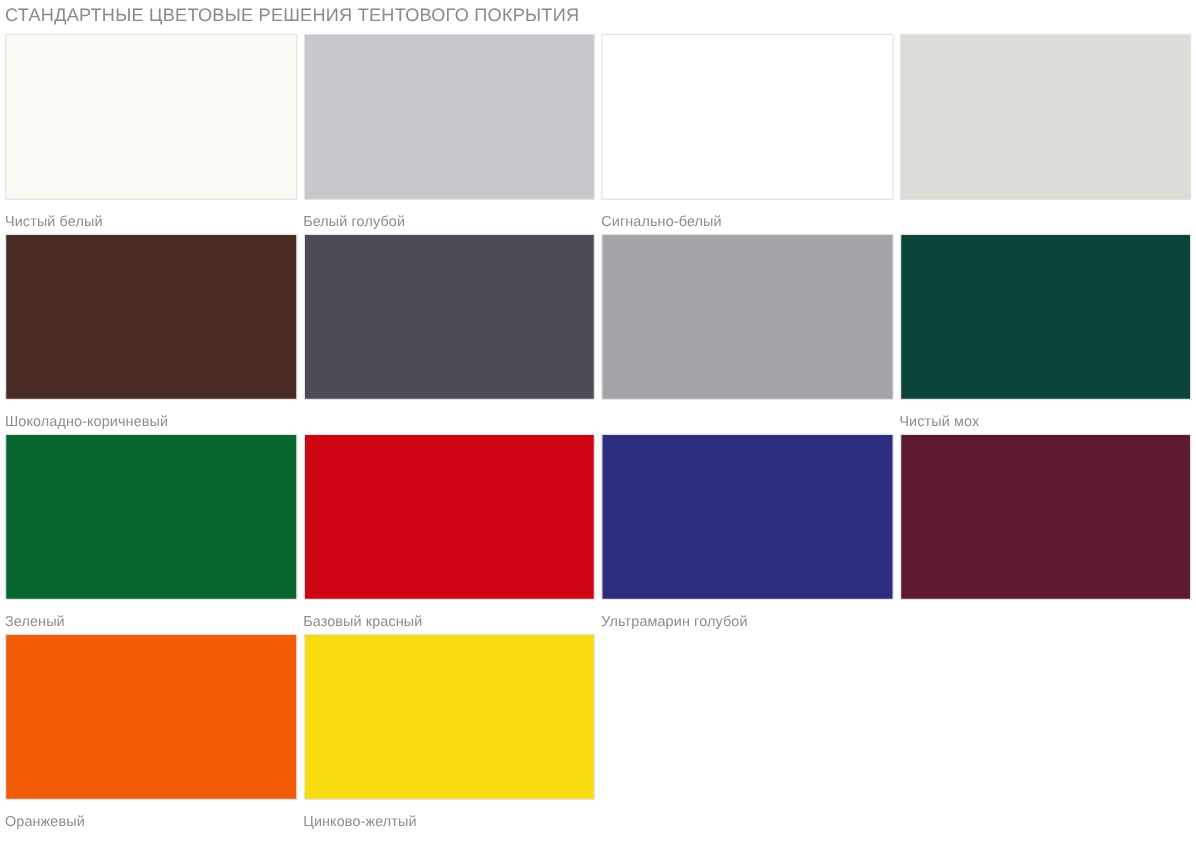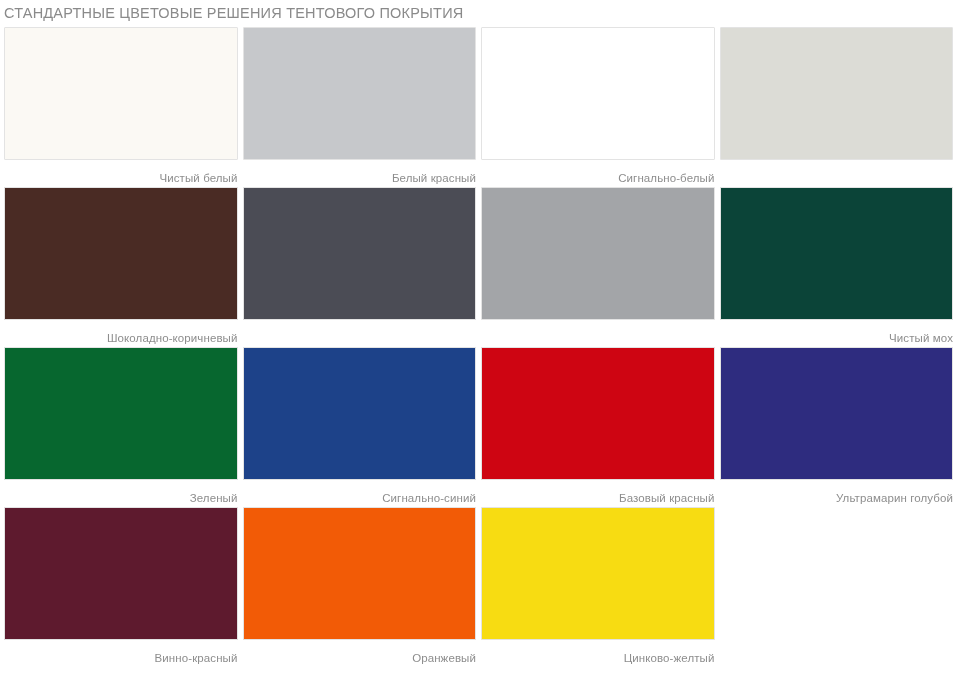"Чистый белый" .swatch-cell { align-items: flex-end -> flex-start }
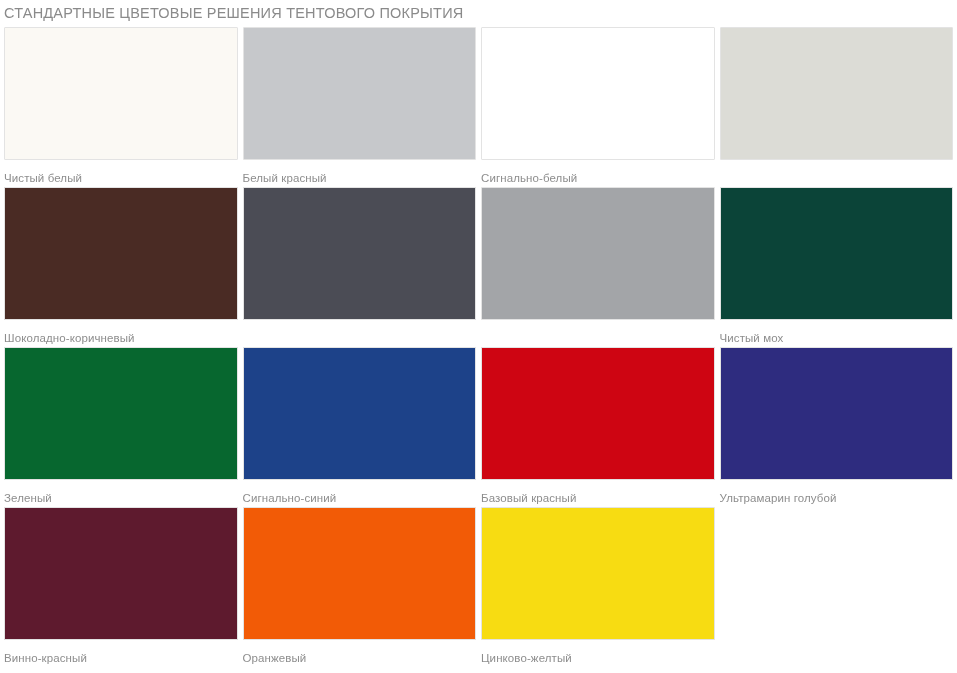"Белый красный" div.swatch-label { text: красный -> голубой }
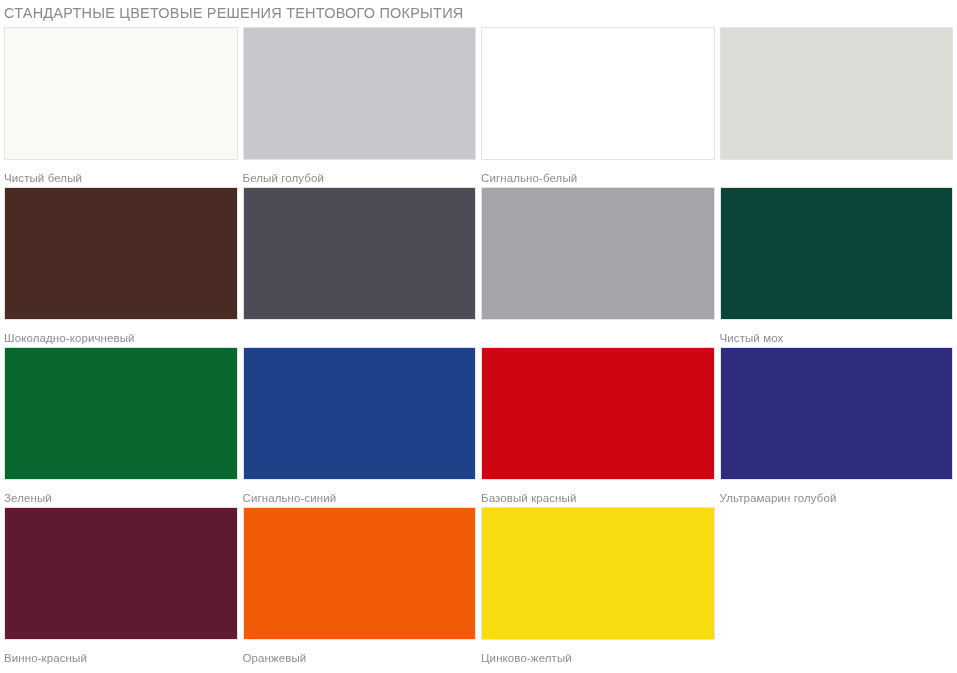"Сигнально-синий" div.swatch-cell { html: <div> <div></div> <div>Сигнально-синий</div> </div> -> none }
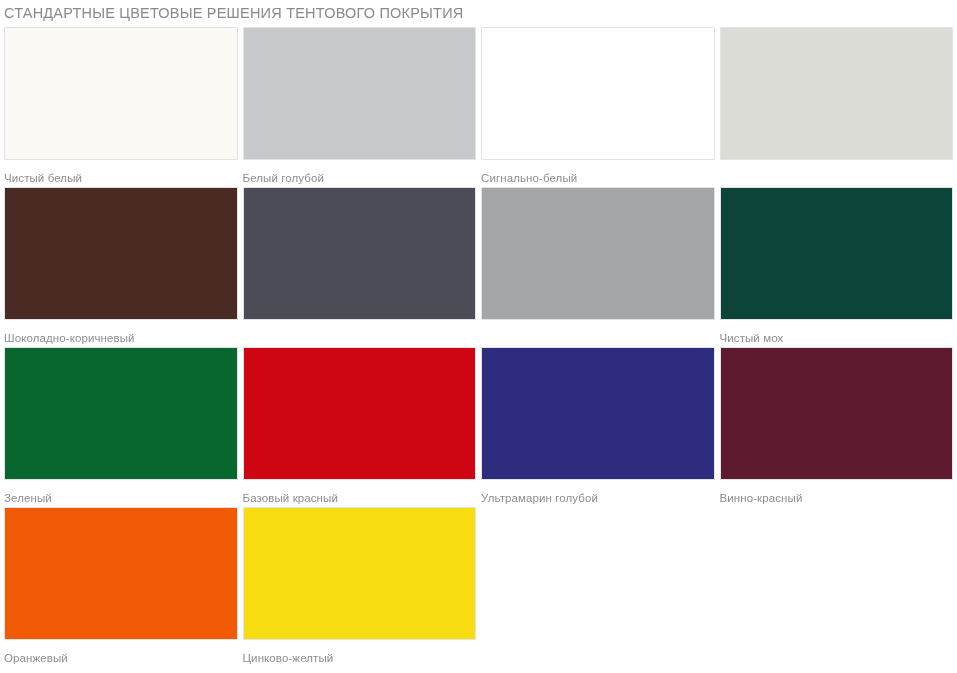"Винно-красный" div.swatch-label { html: <div>Винно-красный</div> -> none }
